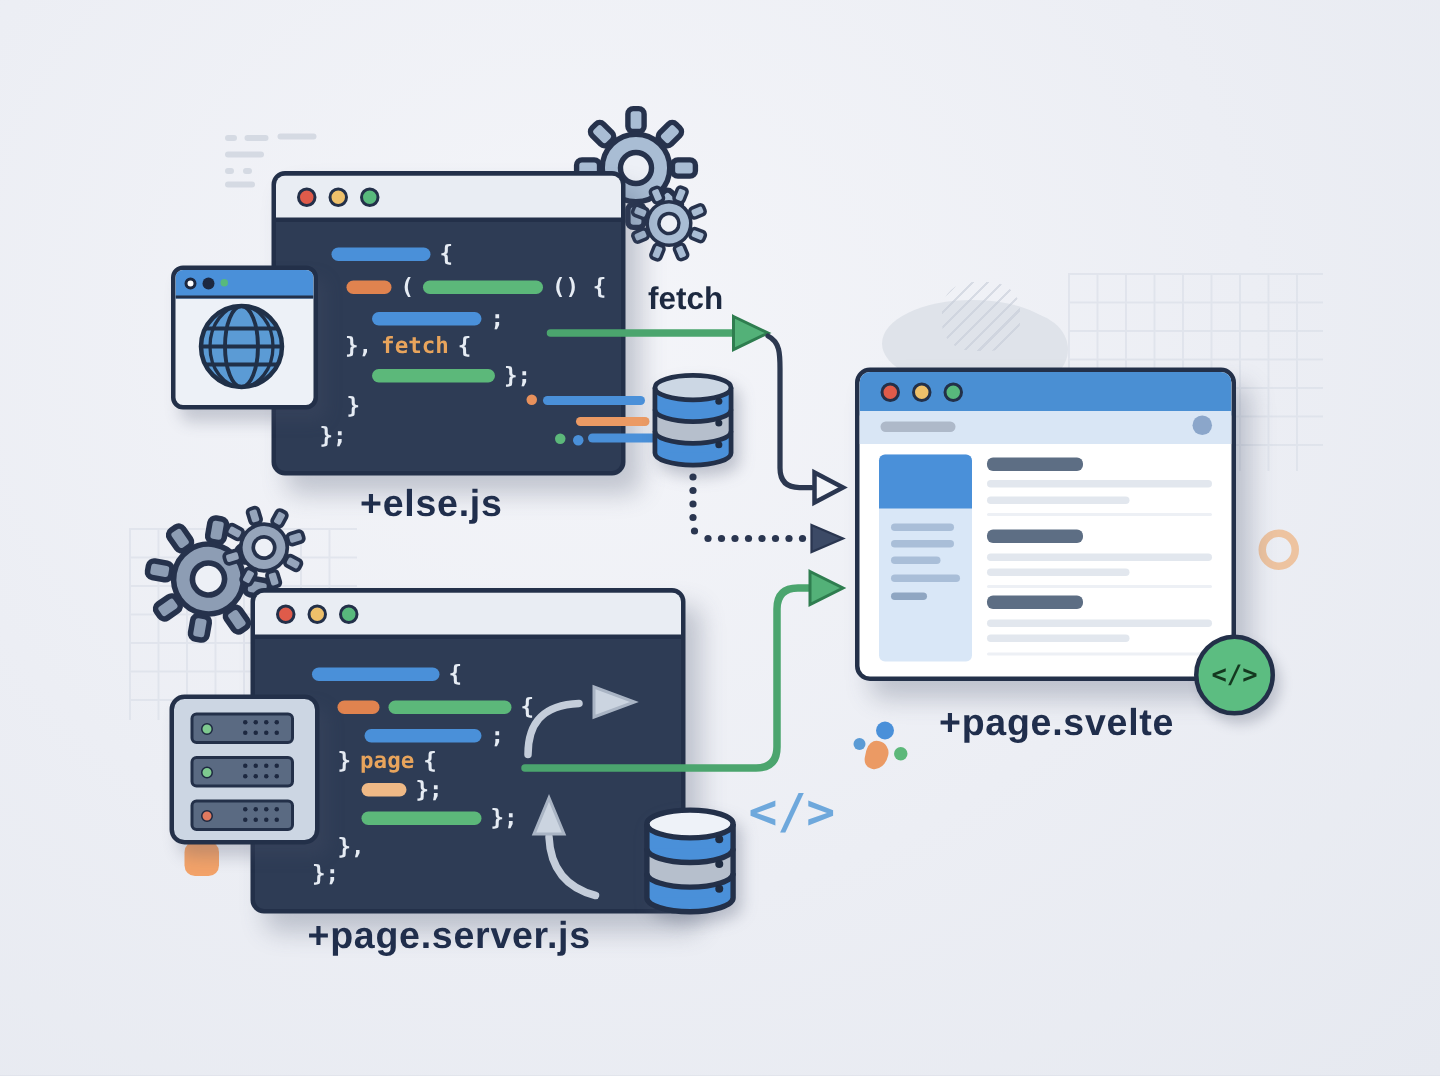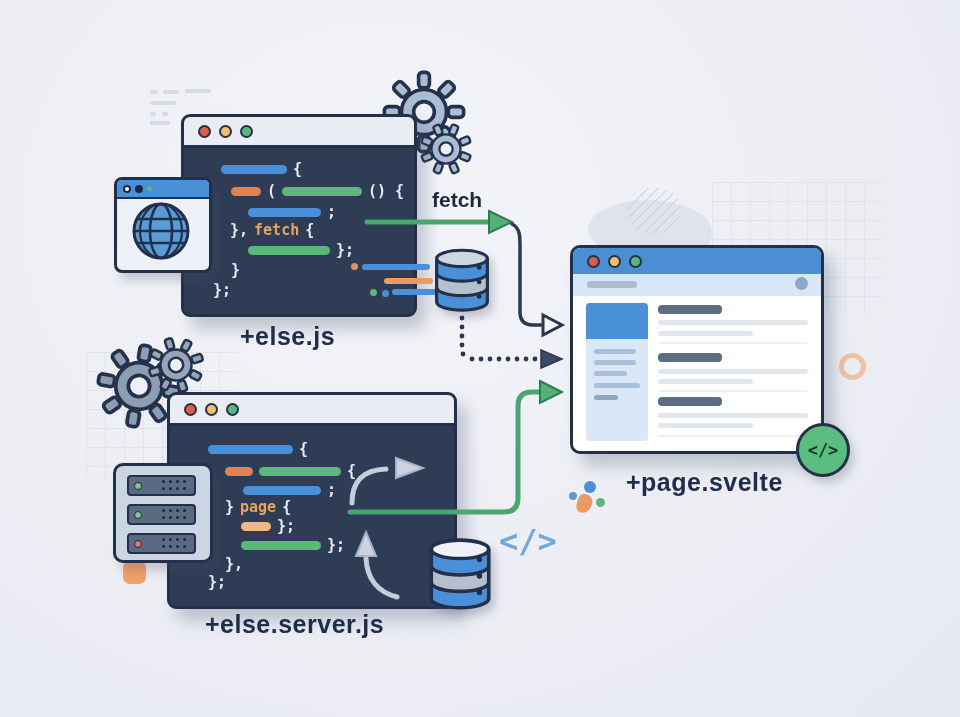"+else.server.js" div.codelabel { text: +else.server.js -> +page.server.js }
